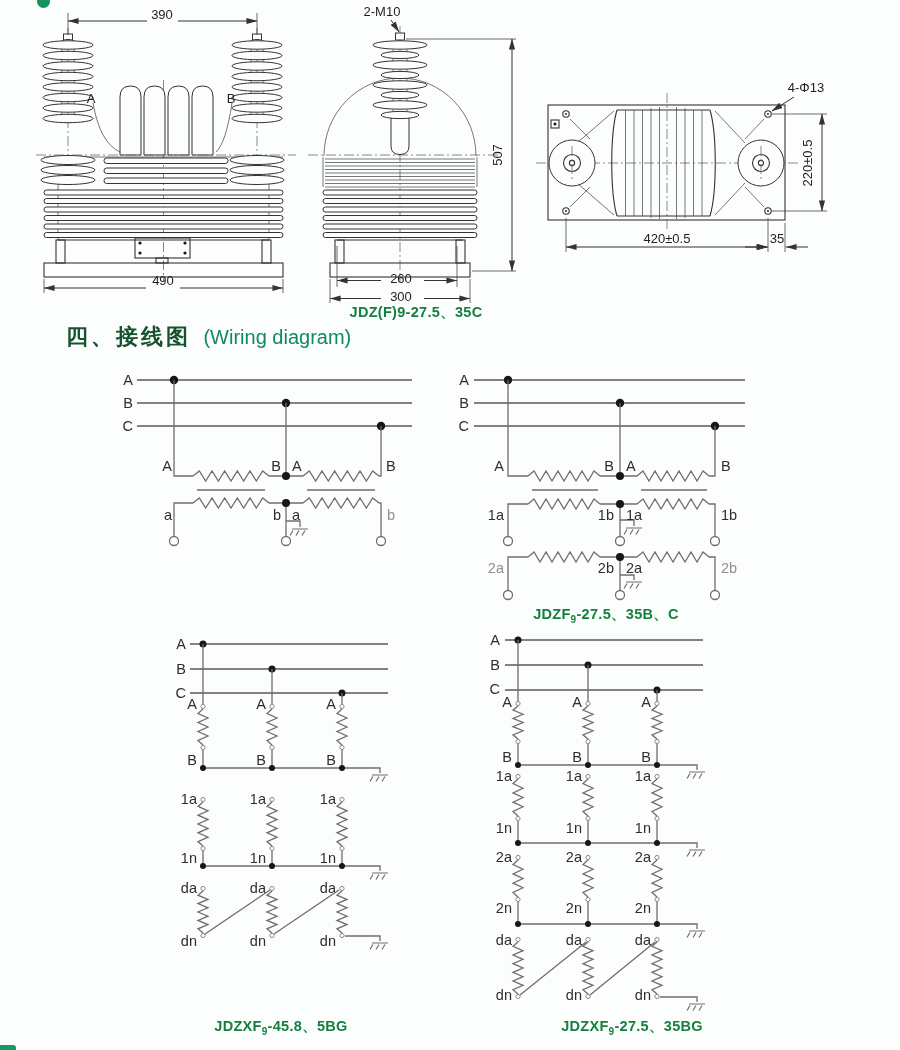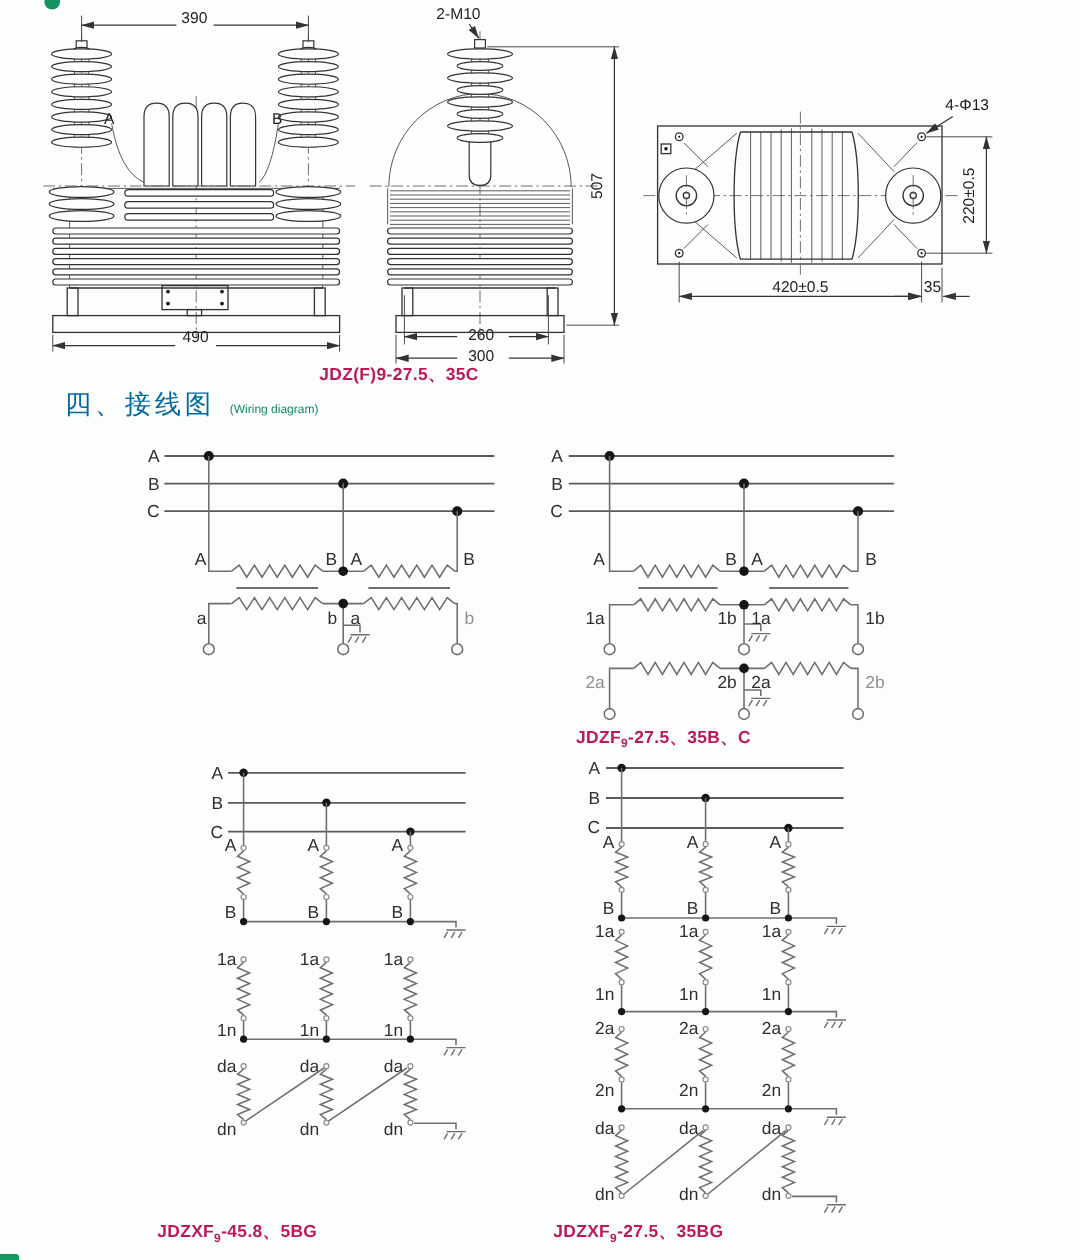"JDZ(F)9-27.5、35C" .cap { color: #be185d -> #15803d; text-align: none -> center }
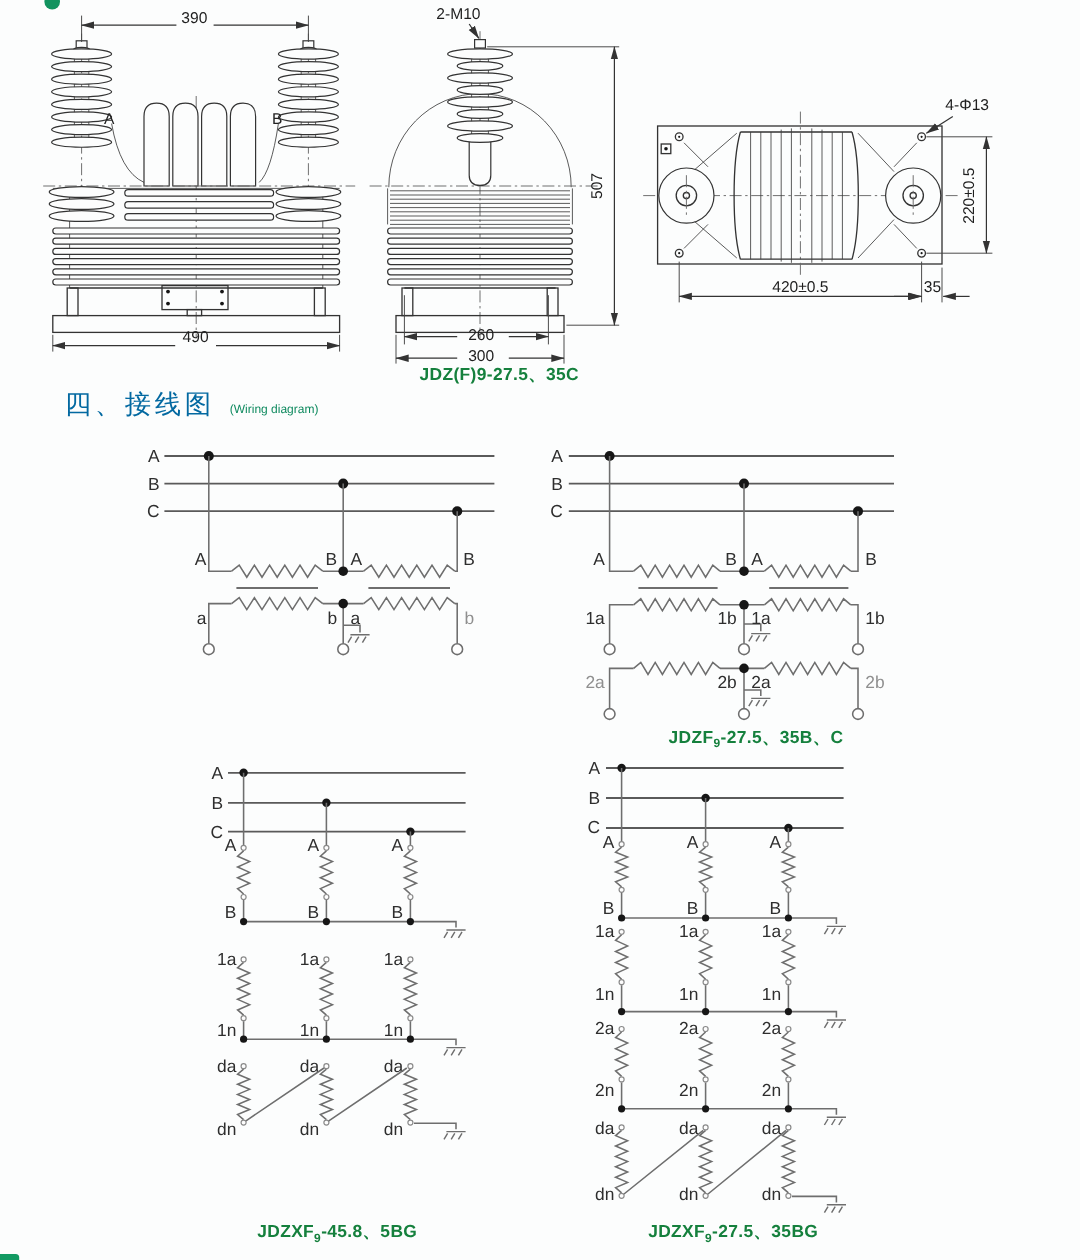"四、接线图" #section-header .zh { color: #0369a1 -> #14532d; font-weight: normal -> bold; margin-left: none -> 12px }
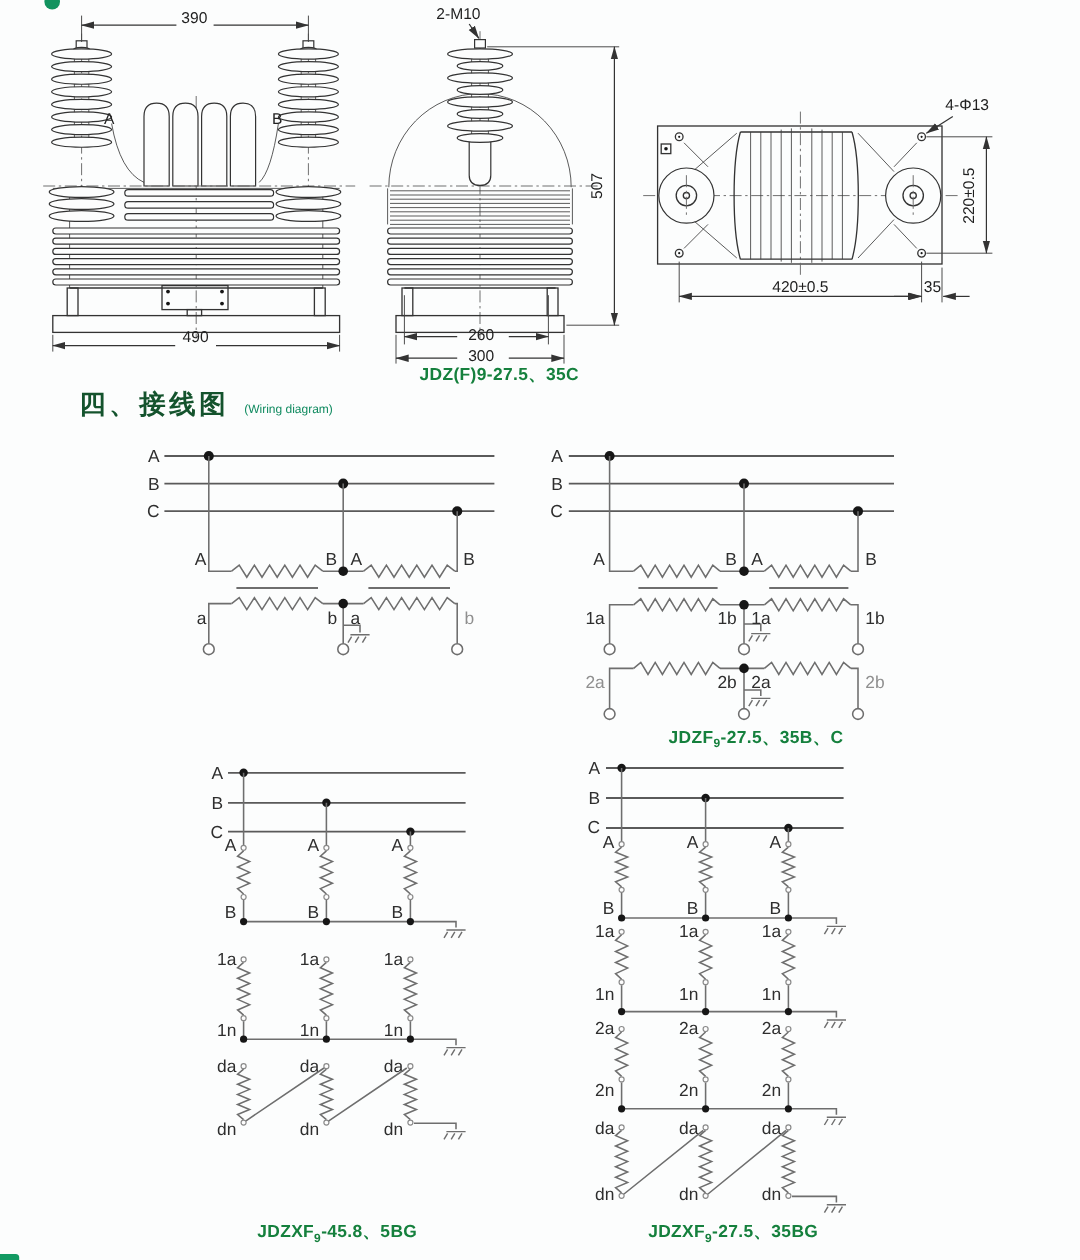"(Wiring diagram)" #section-header .en { font-size: 10px -> 20px }
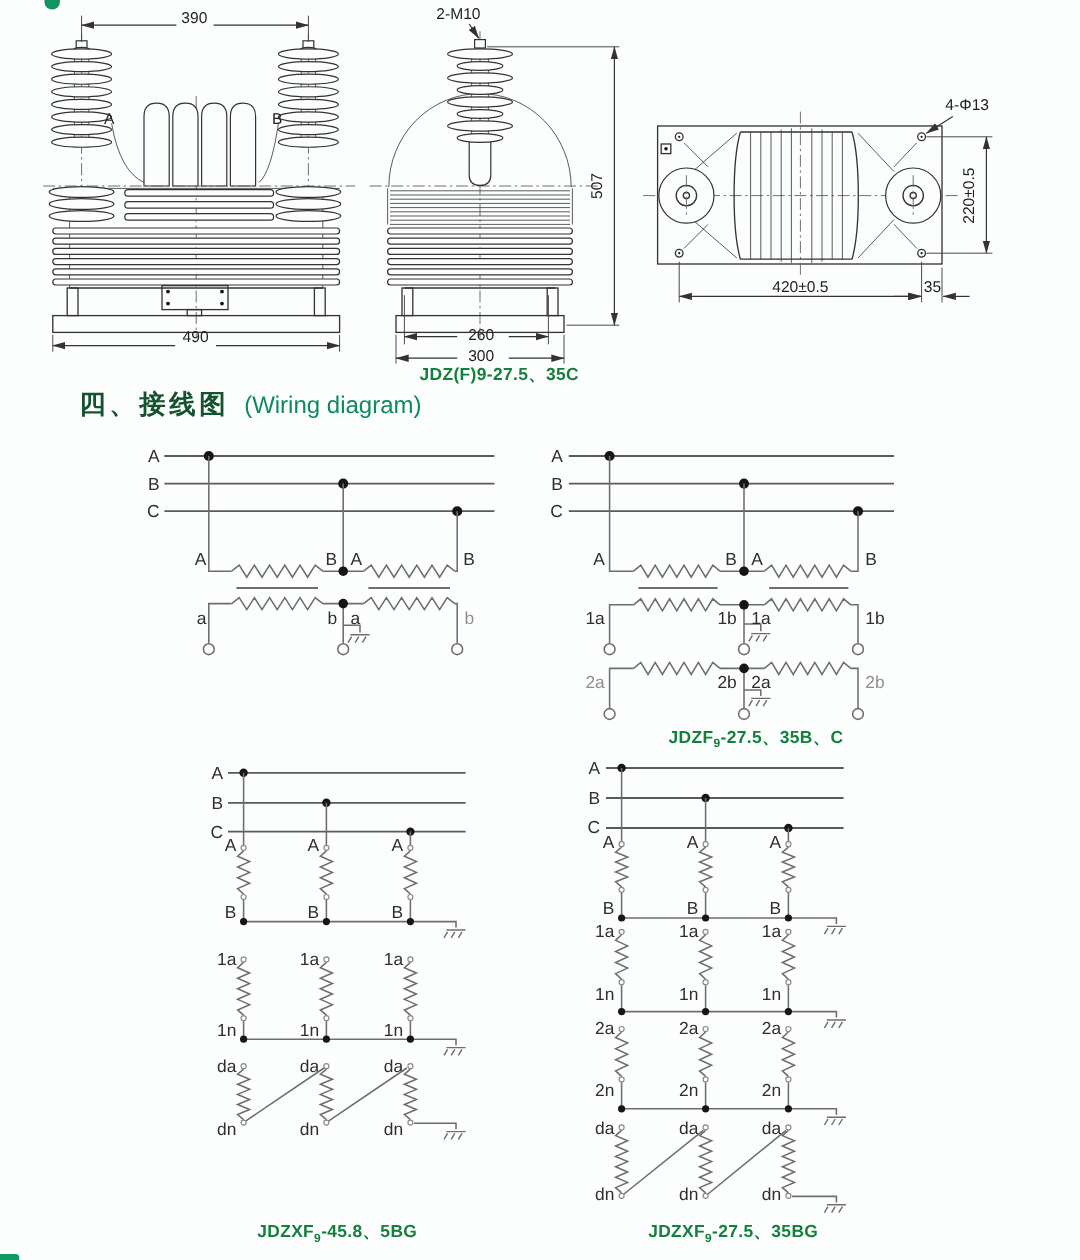"JDZF9-27.5、35B、C" div.cap { left: 480px -> 456px }
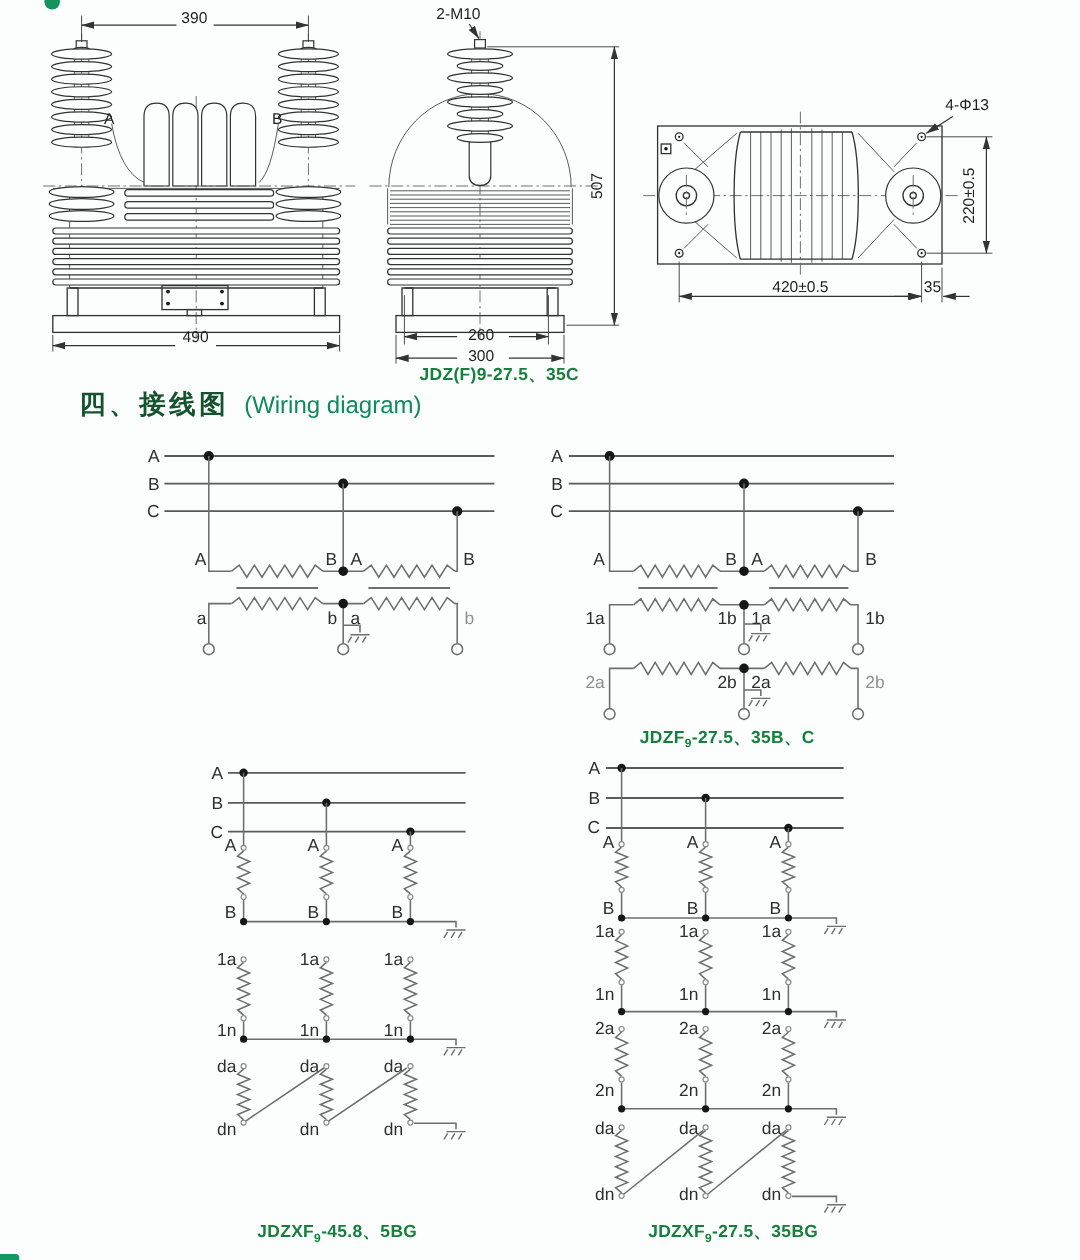"JDZXF9-27.5、35BG" div.cap { left: 461px -> 482px }
